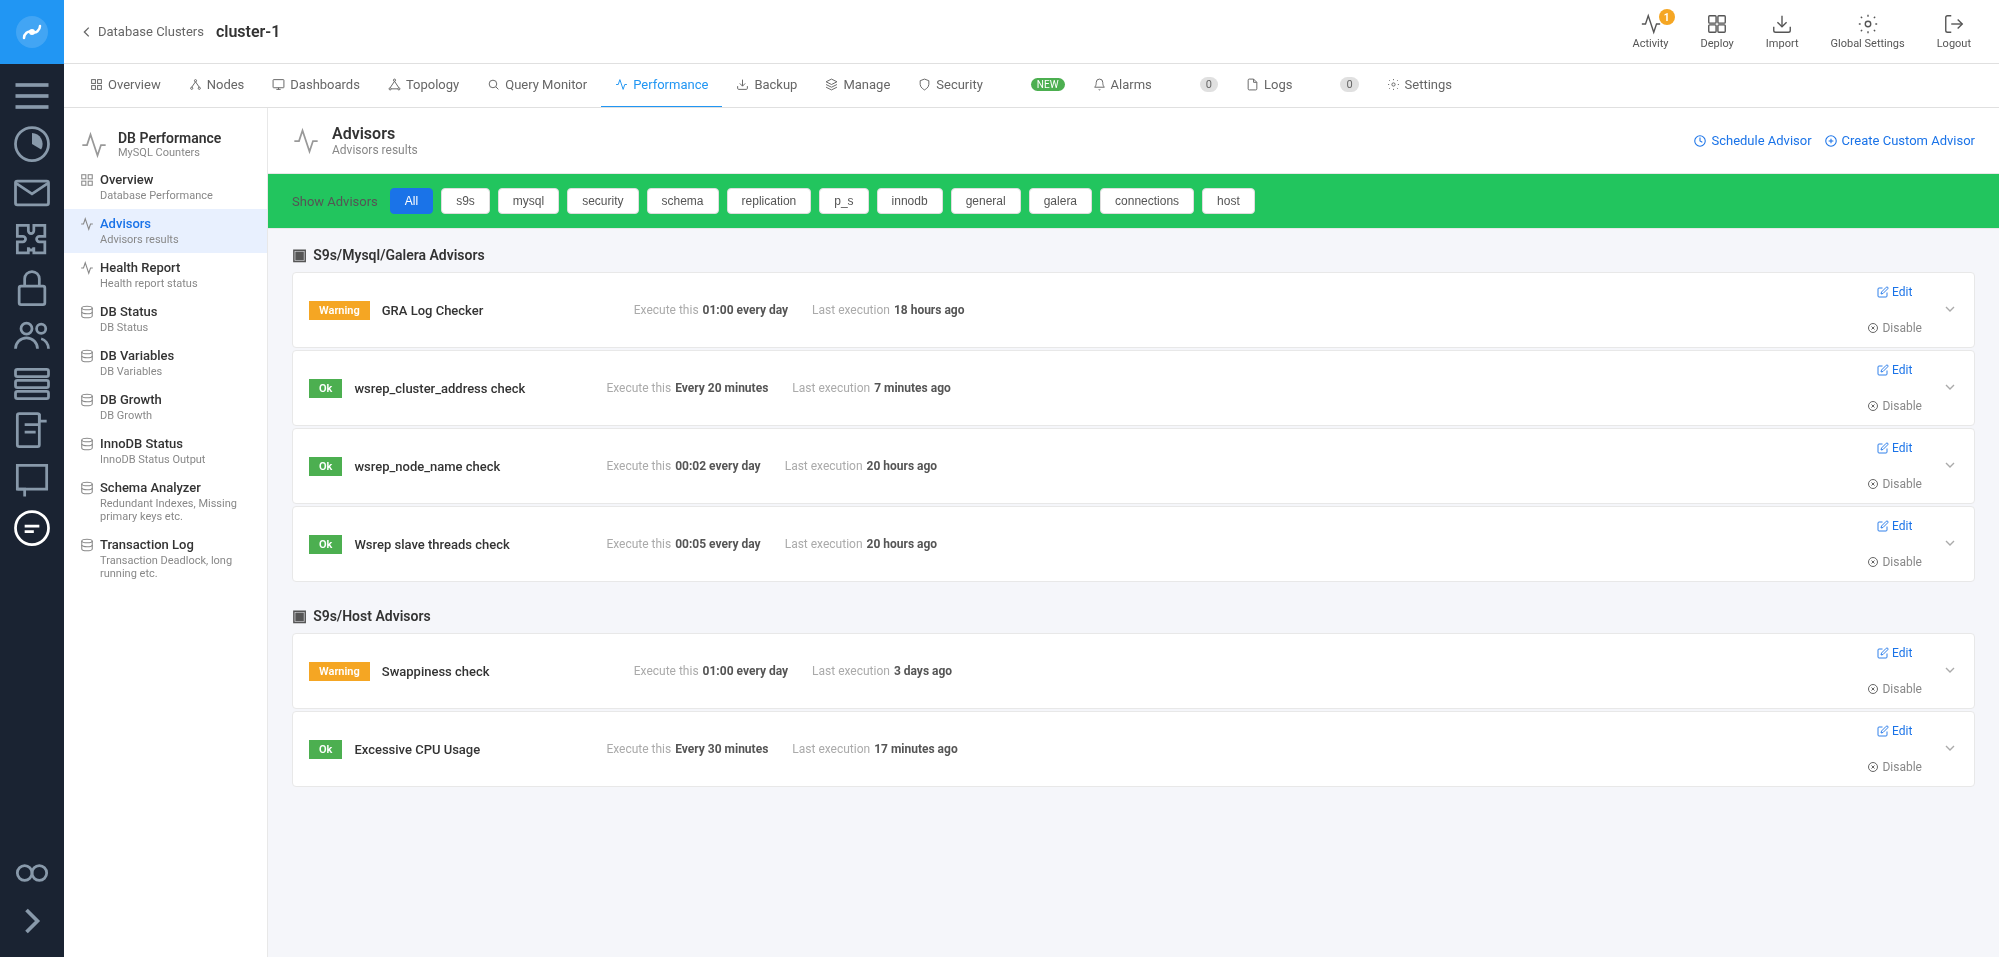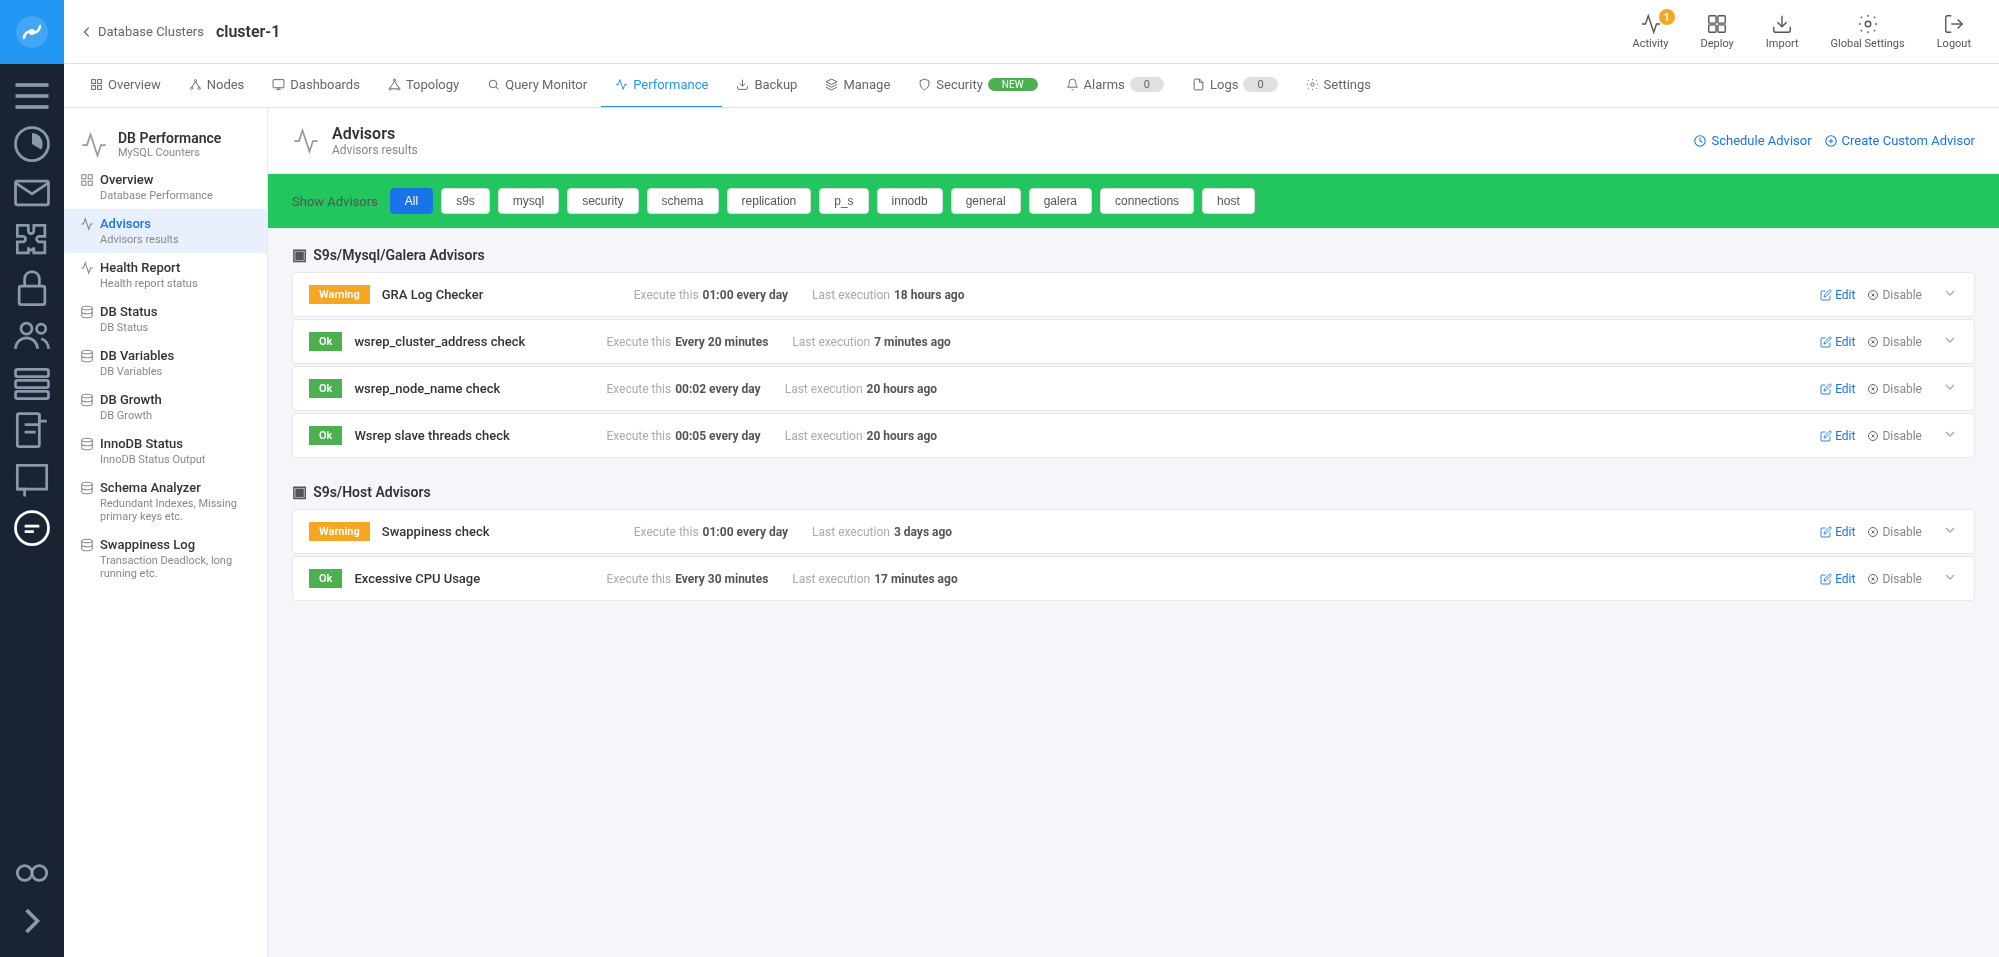"NEW" .nav-tab .tab-badge { margin-left: none -> 43px; padding: 1px 14px -> 1px 6px }
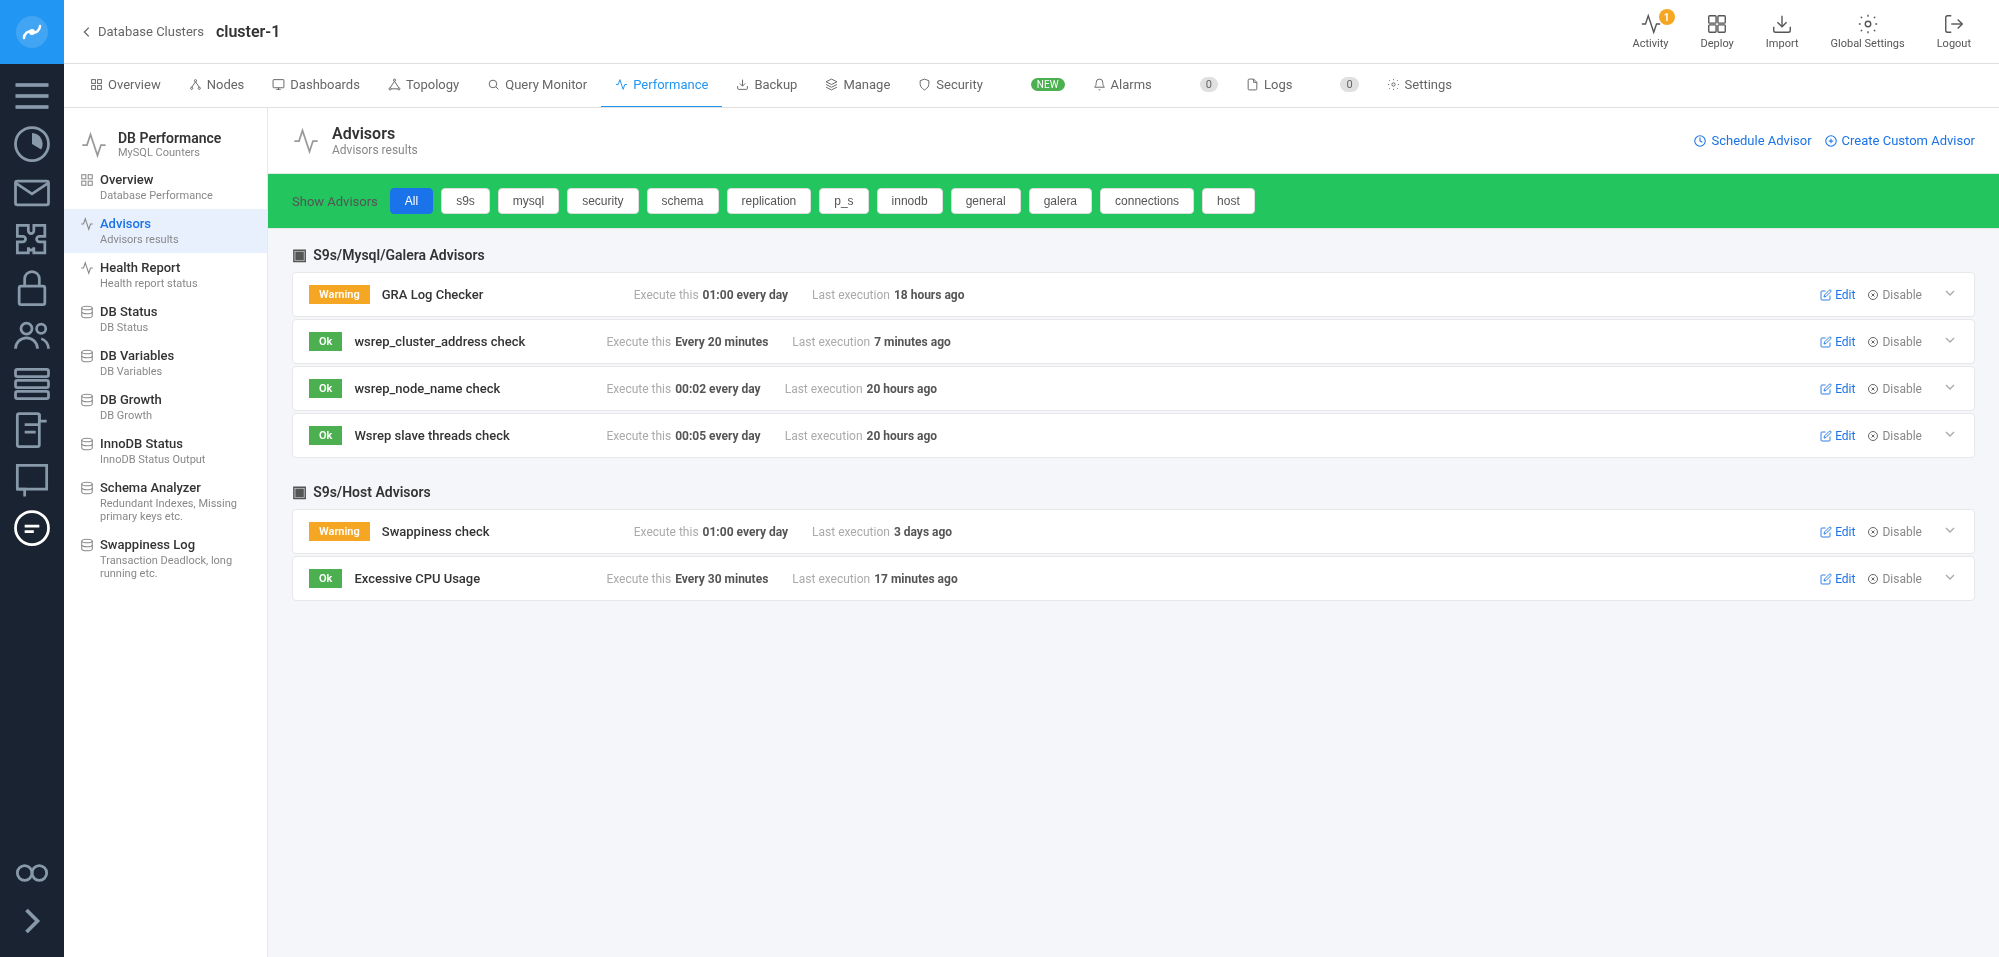"Edit" .advisor-actions { flex-direction: none -> column; gap: 12px -> 22px }
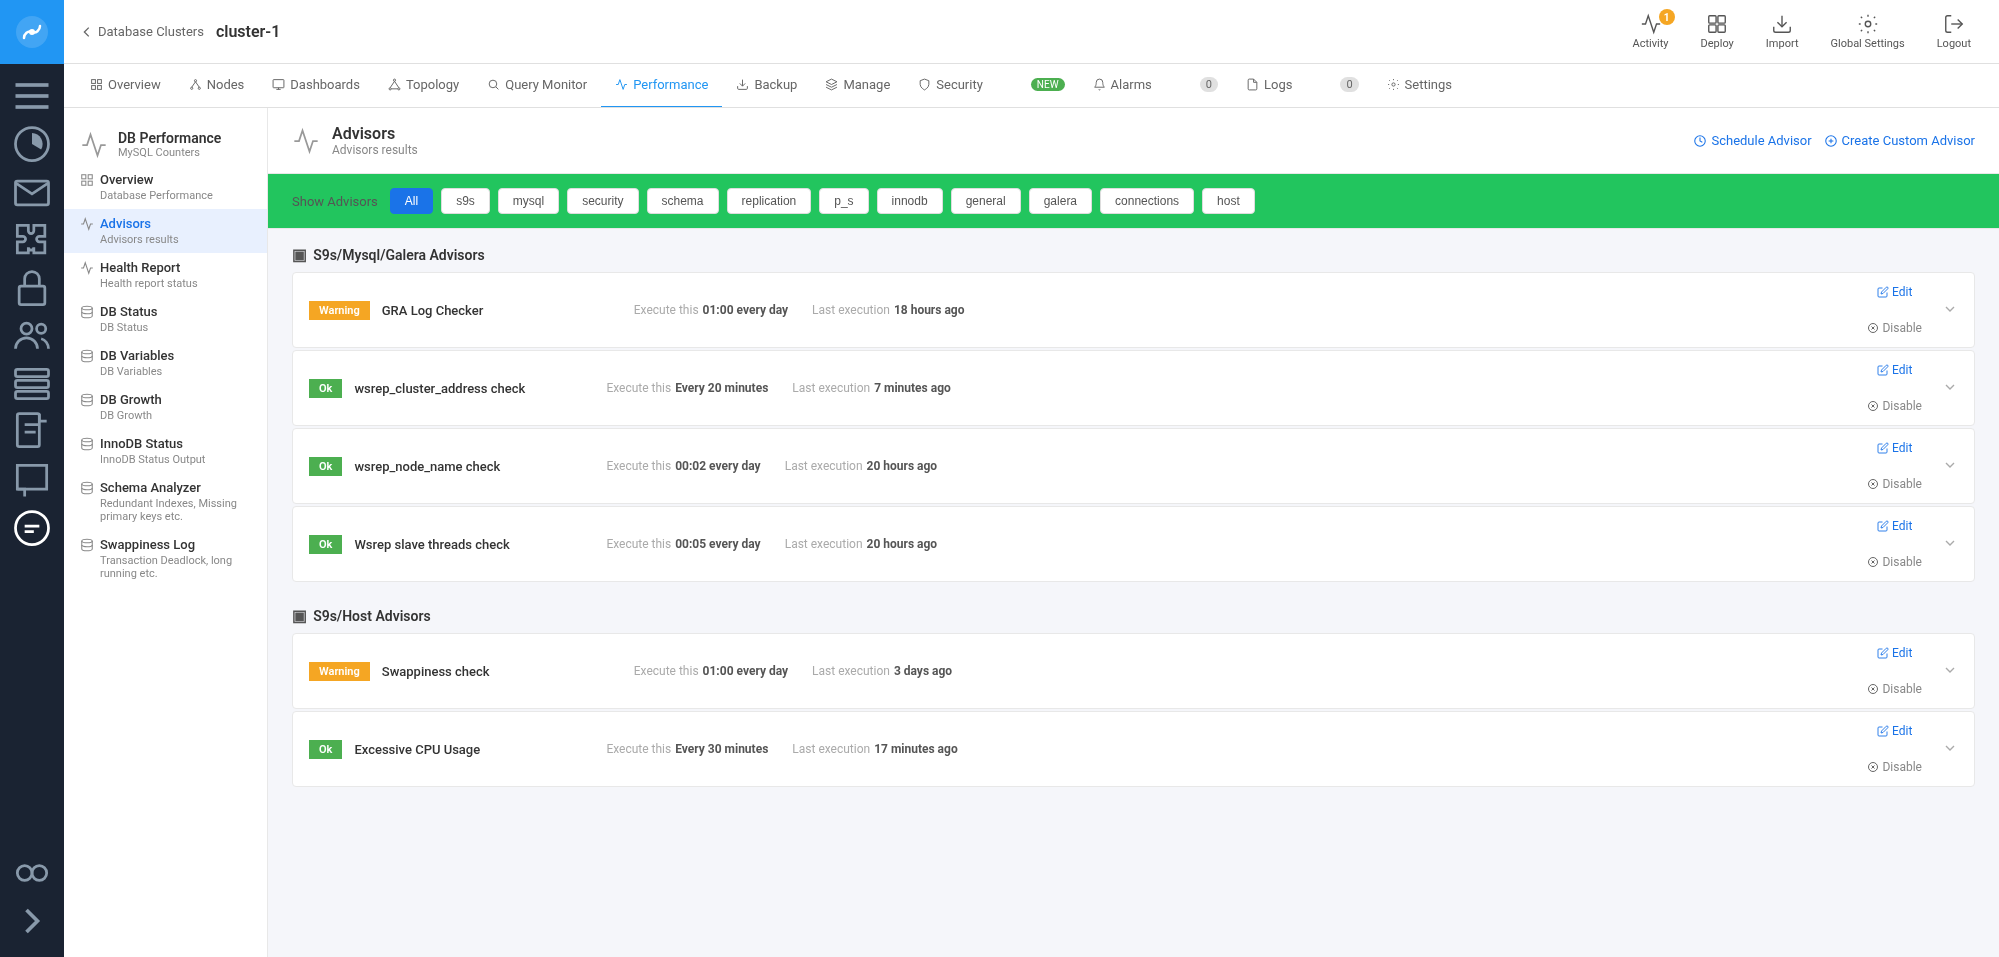"Swappiness Log" span { text: Swappiness -> Transaction }
